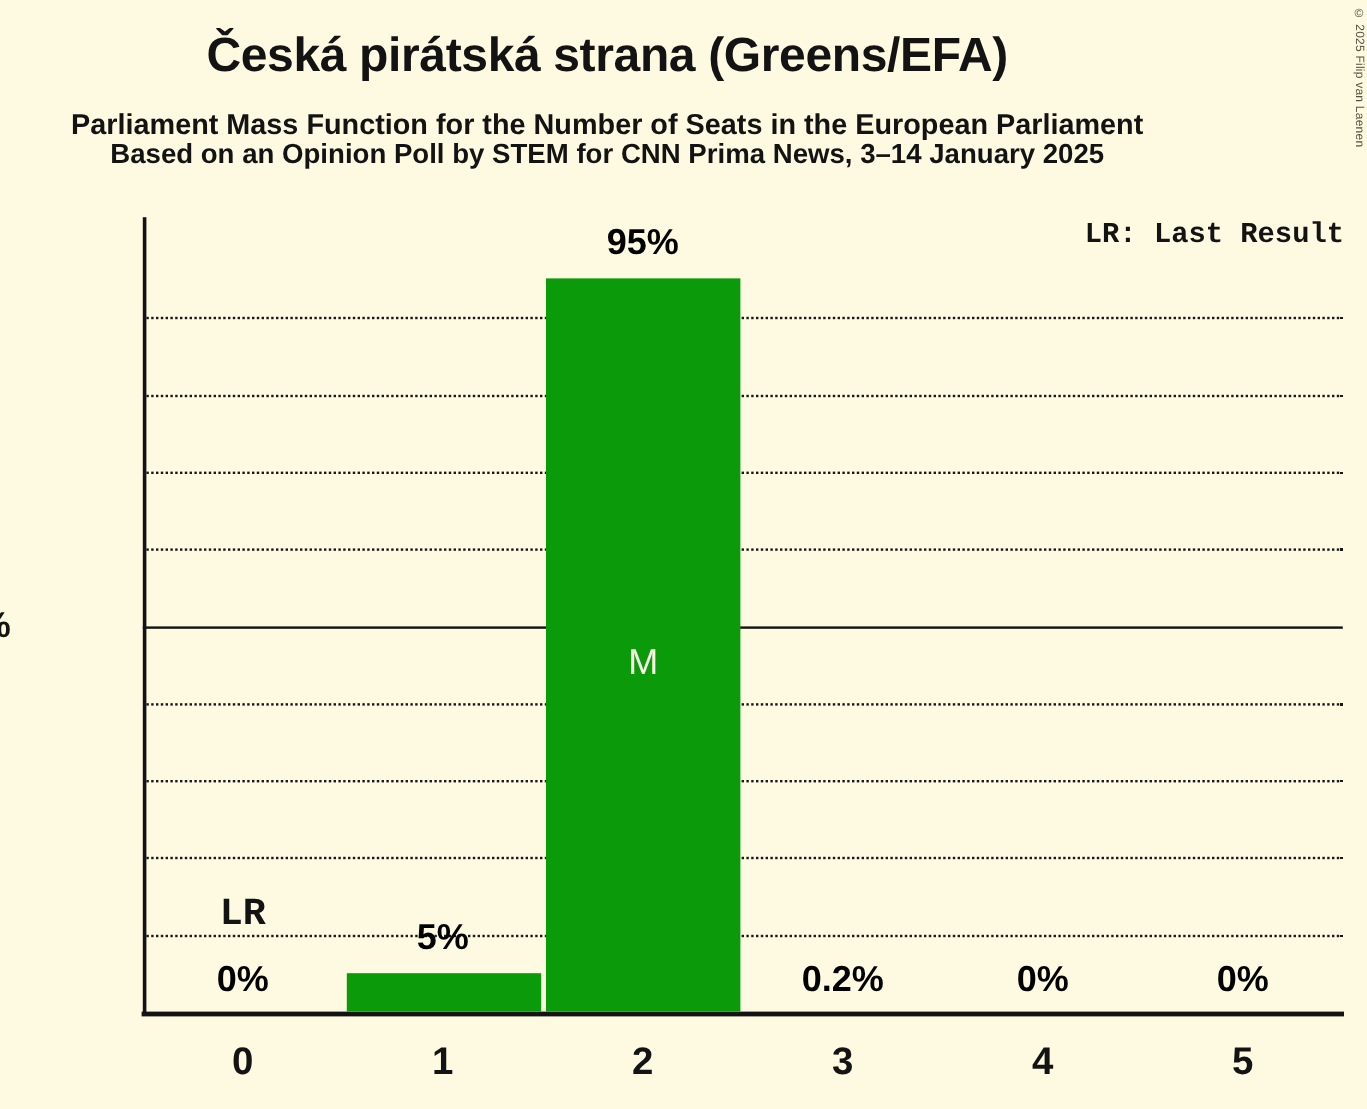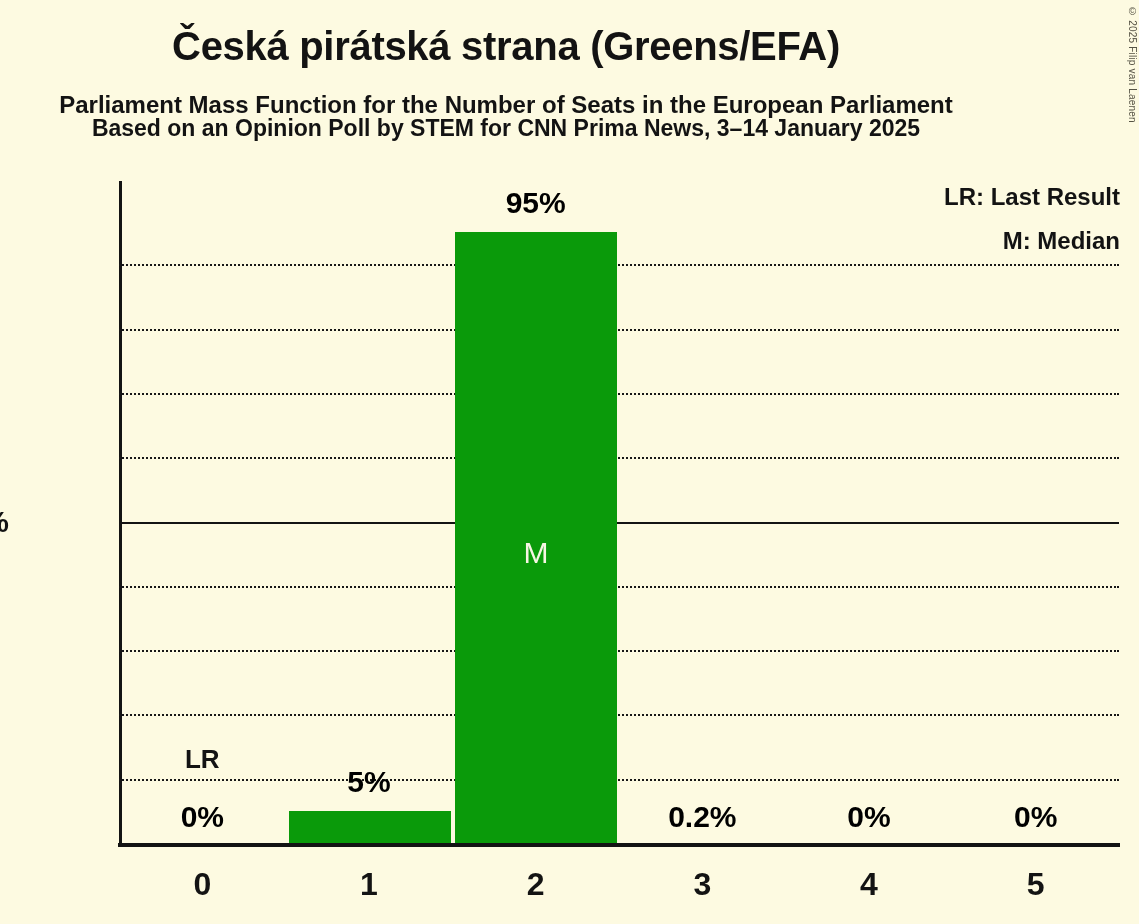"LR: Last Result" .legend-row { font-family: none -> Liberation Mono, monospace }
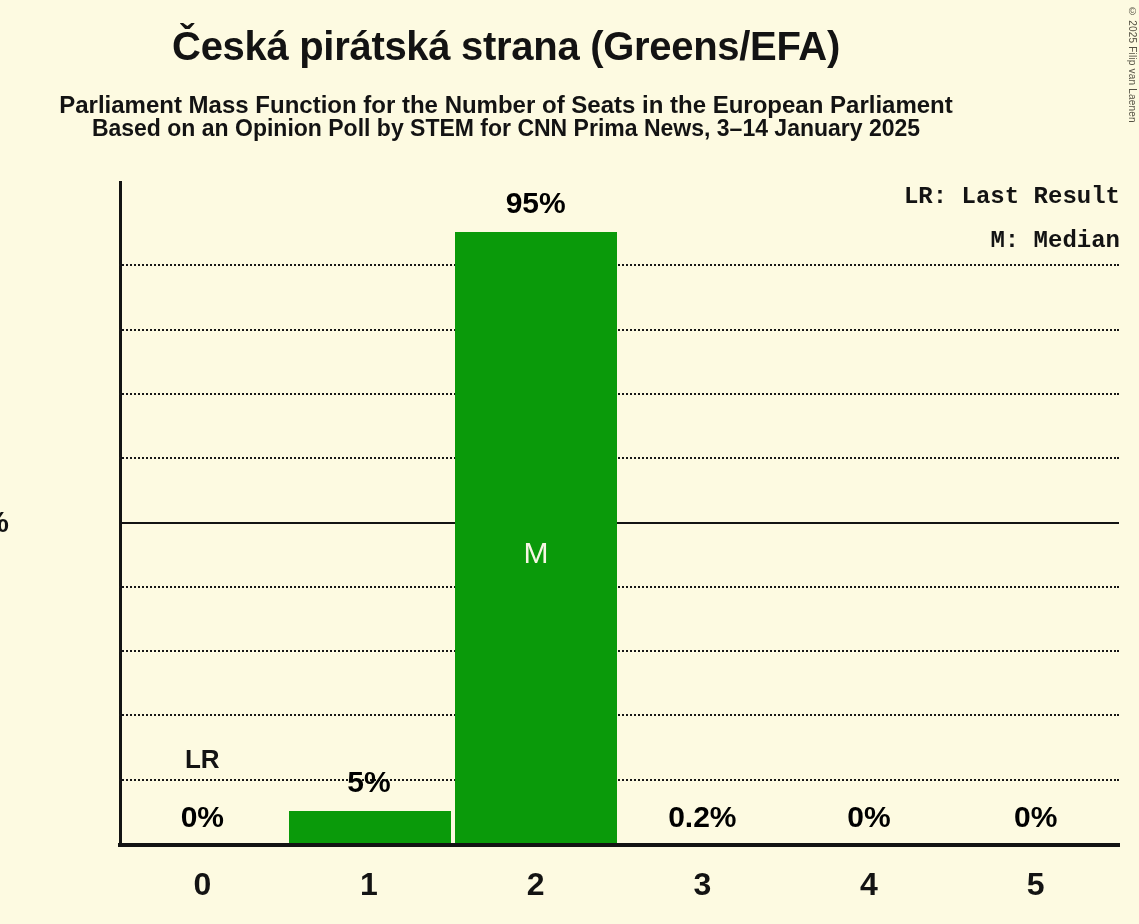"M: Median" div.legend-row { html: <div>M: Median</div> -> none }
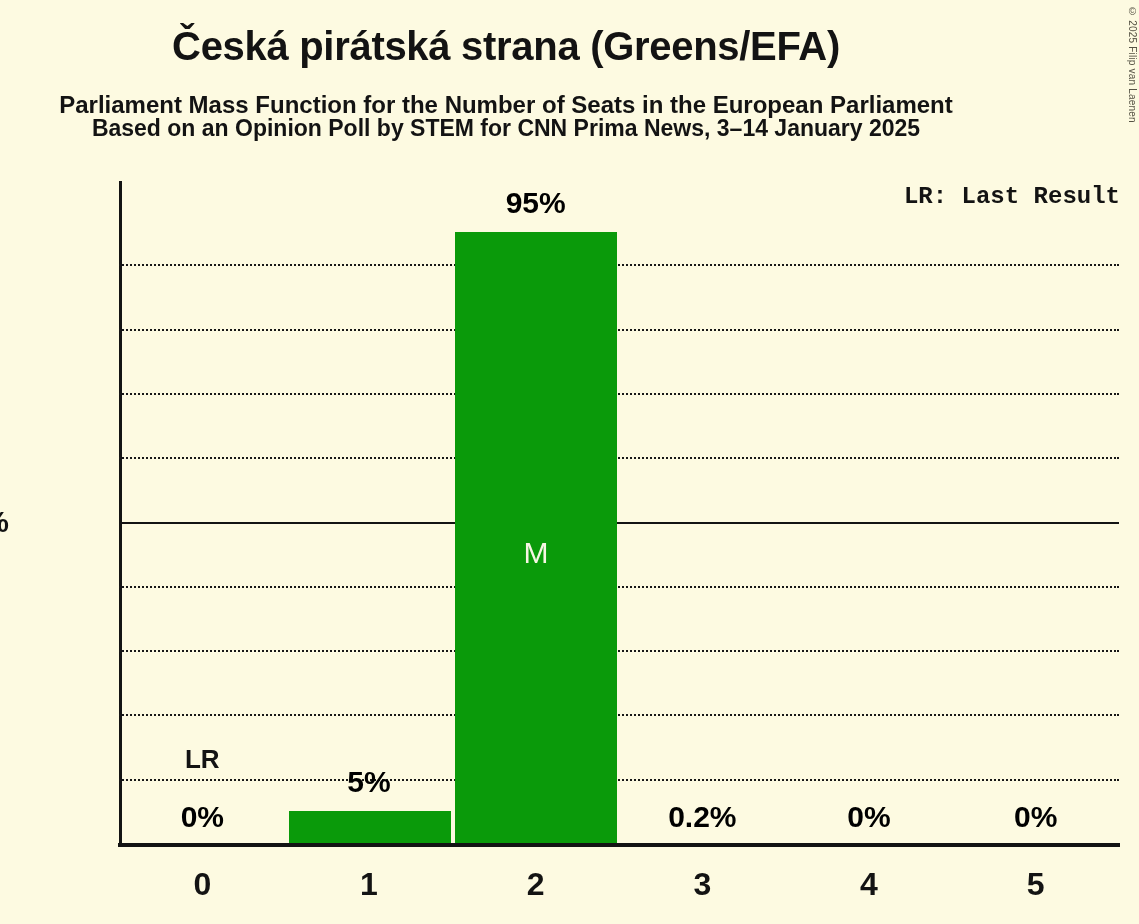"LR" .lr-label { font-family: none -> Liberation Mono, monospace; font-size: 26px -> 32px }
